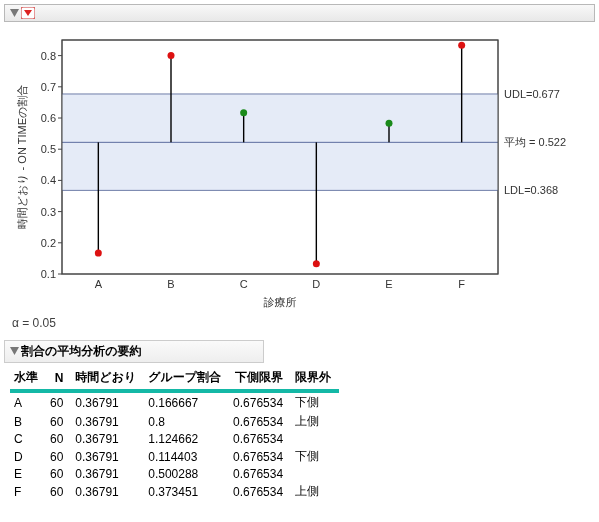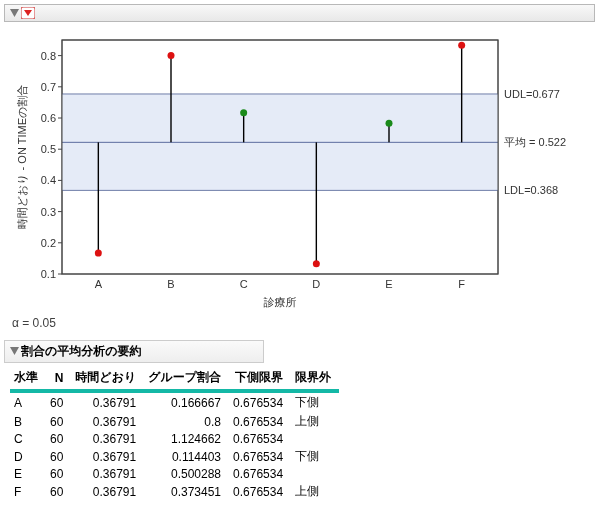"60" table.summary td { text-align: right -> left }
